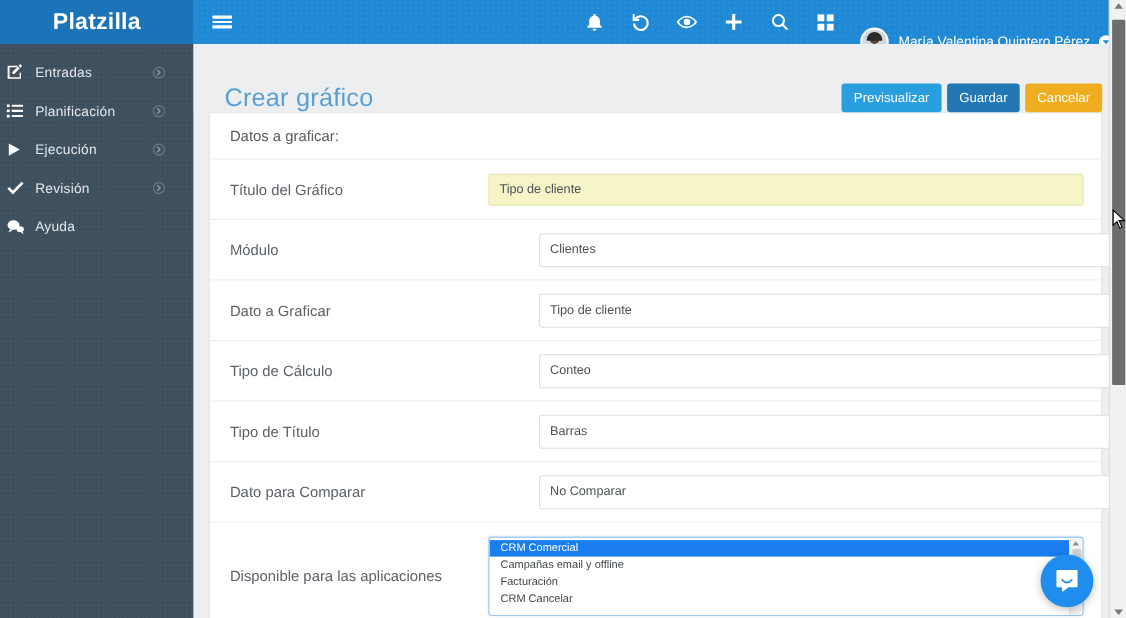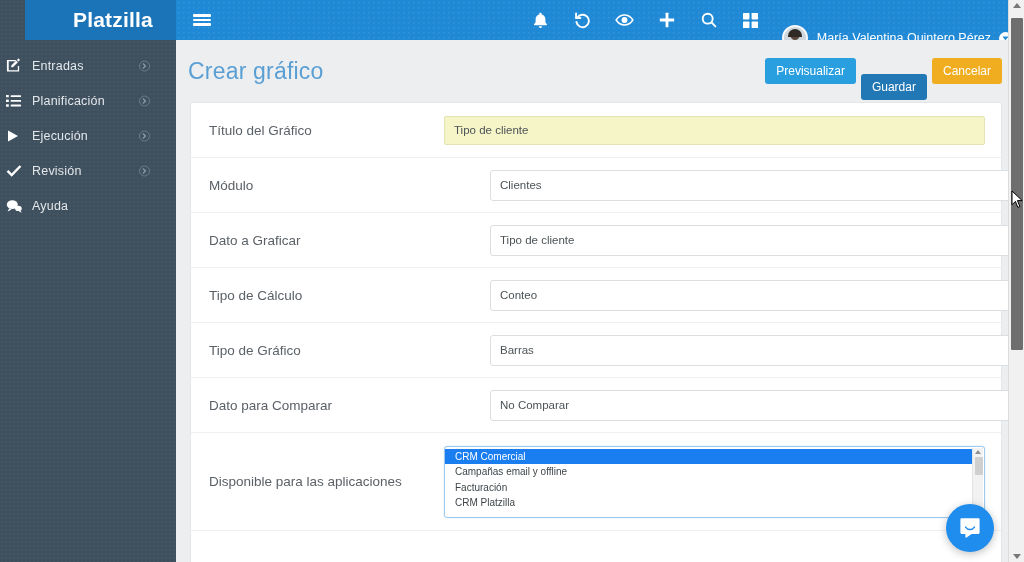"Platzilla" #logo-area { margin-left: 25px -> none }
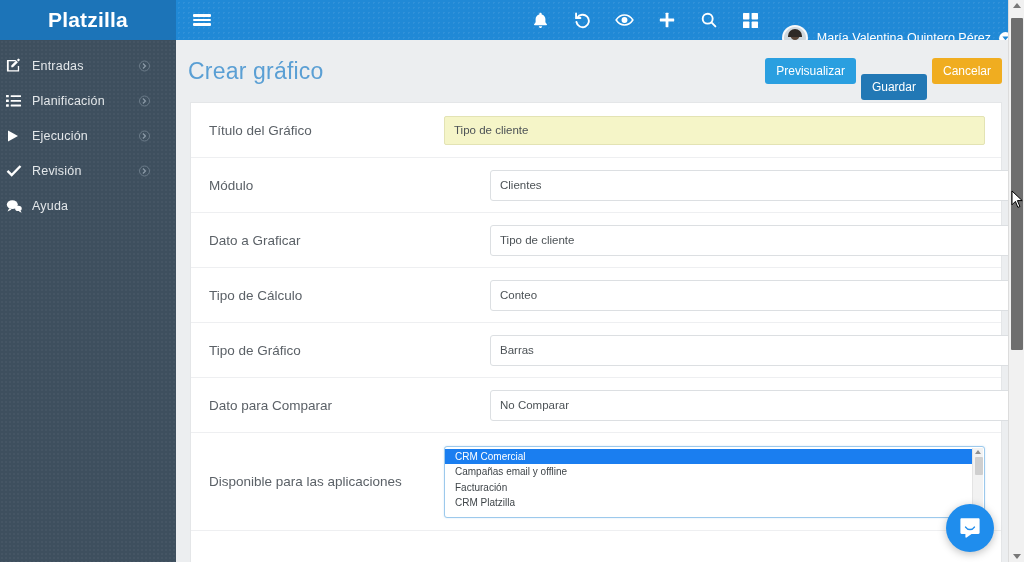"Crear gráfico" #page-head { align-items: center -> flex-end; padding: 0 22px 0 12px -> 0 22px 0 28px }
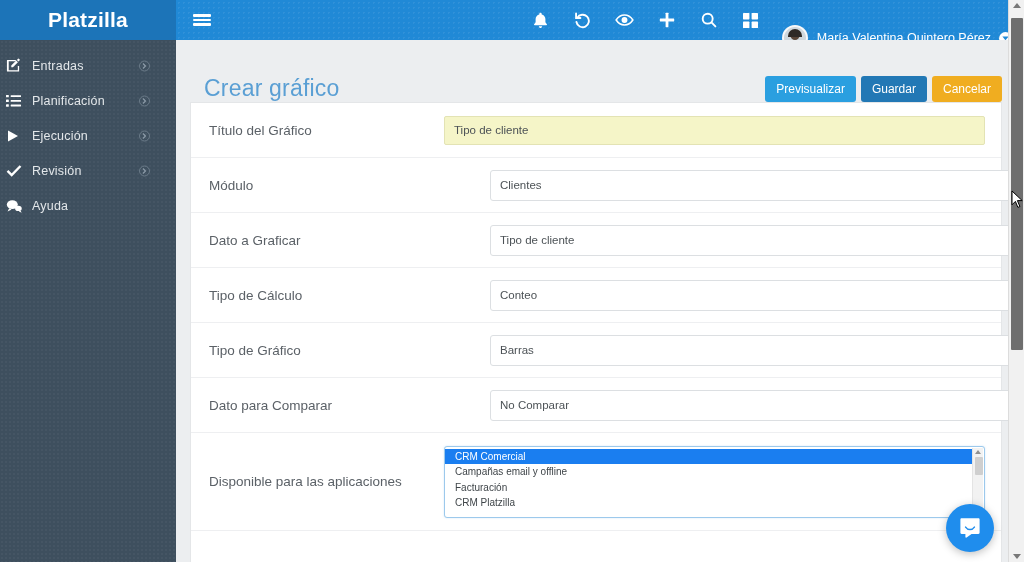"Datos a graficar:" div { html: none -> <div> <span>Datos a graficar:</span> </div> }
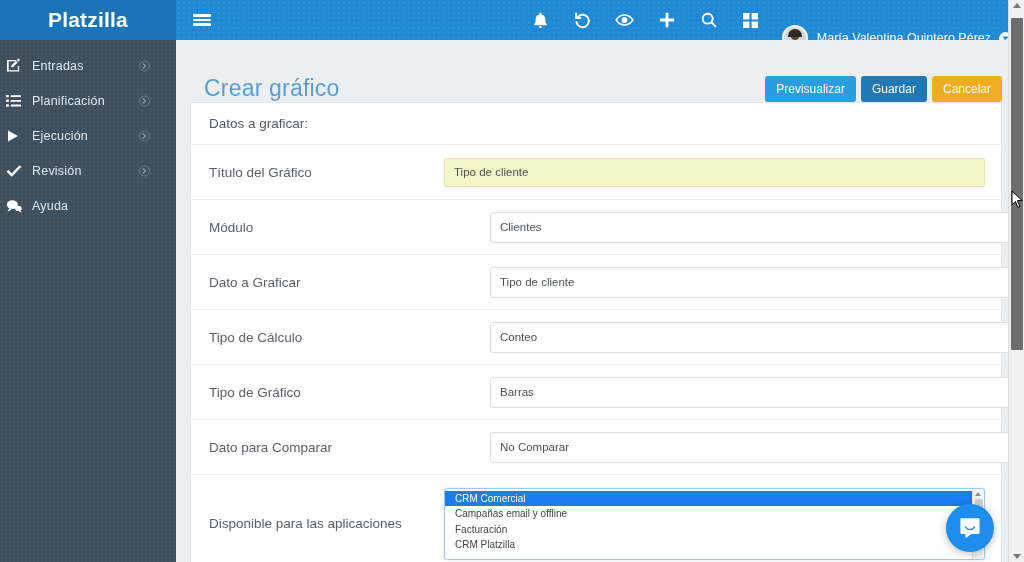"Tipo de Gráfico" div.flabel { text: Gráfico -> Título }
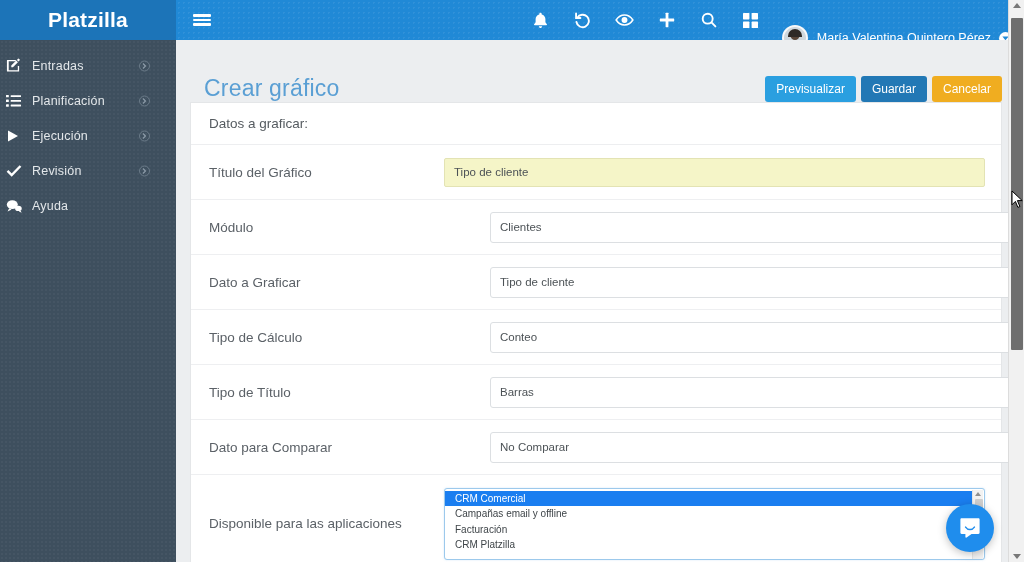"CRM Platzilla" div.lb-item { text: Platzilla -> Cancelar }
